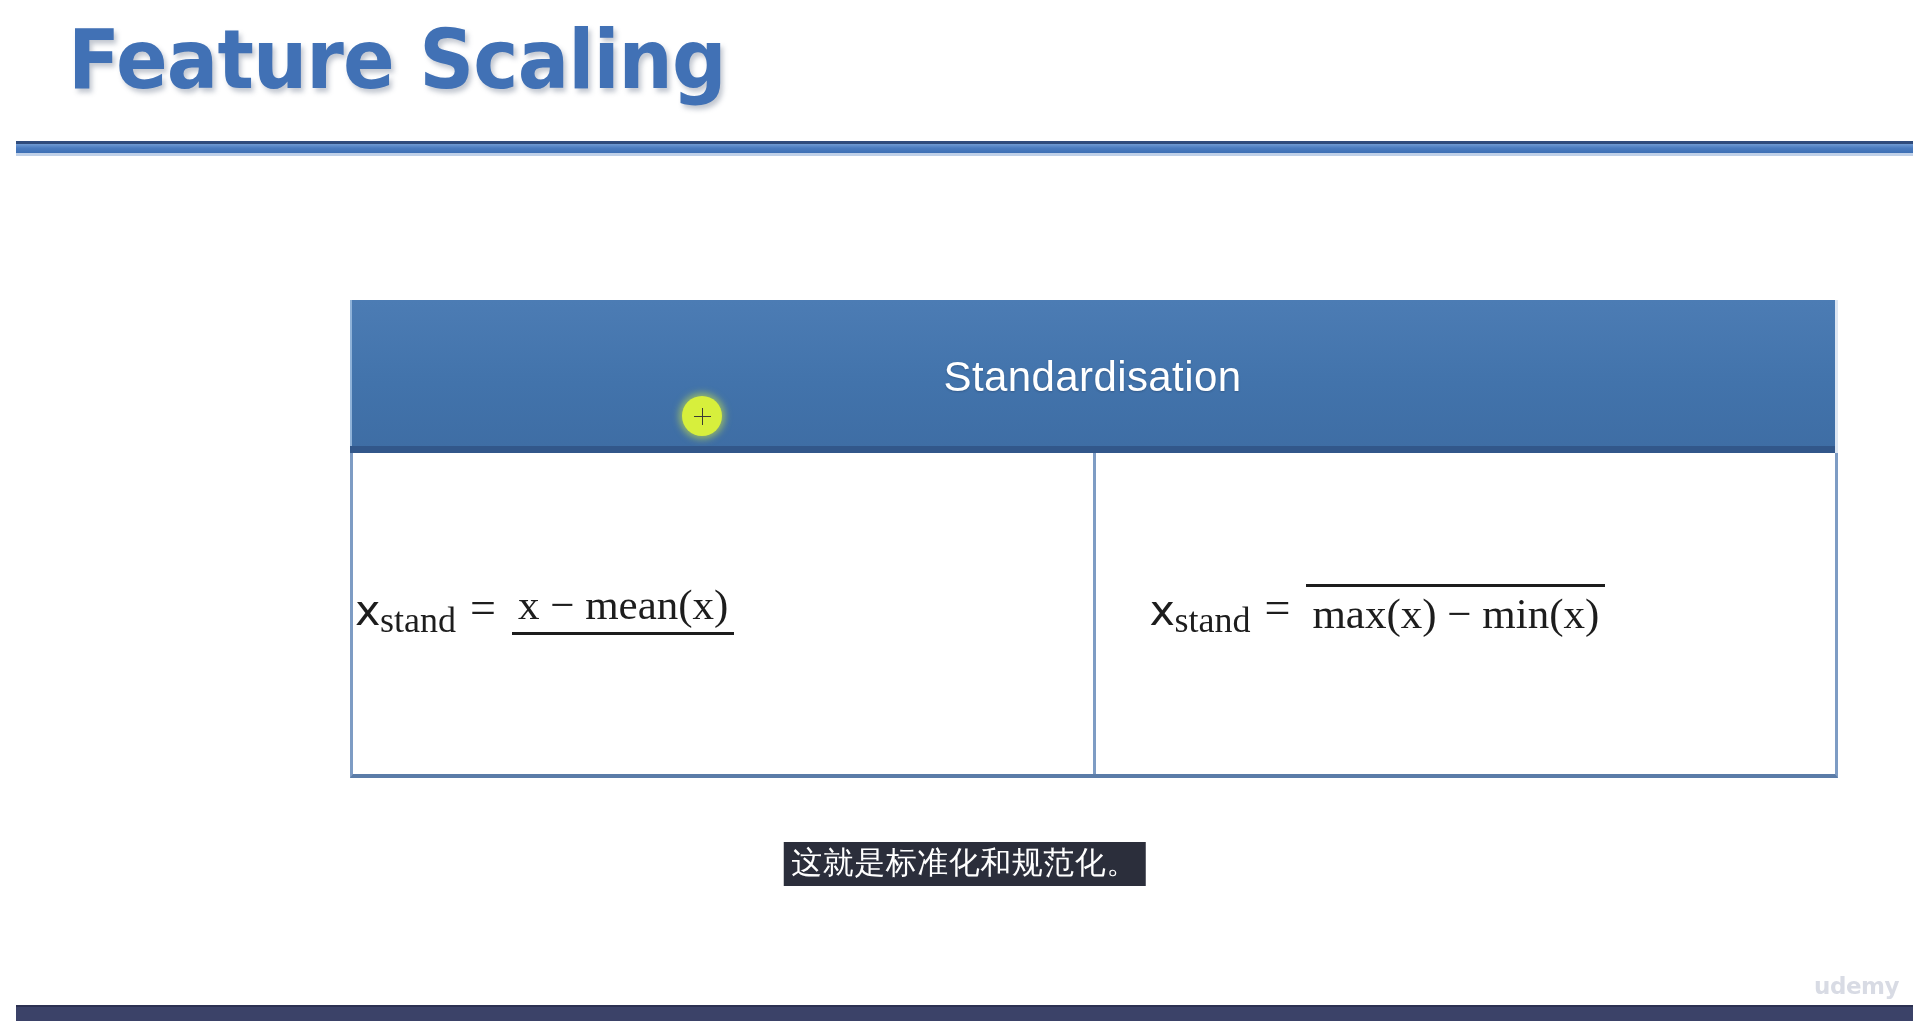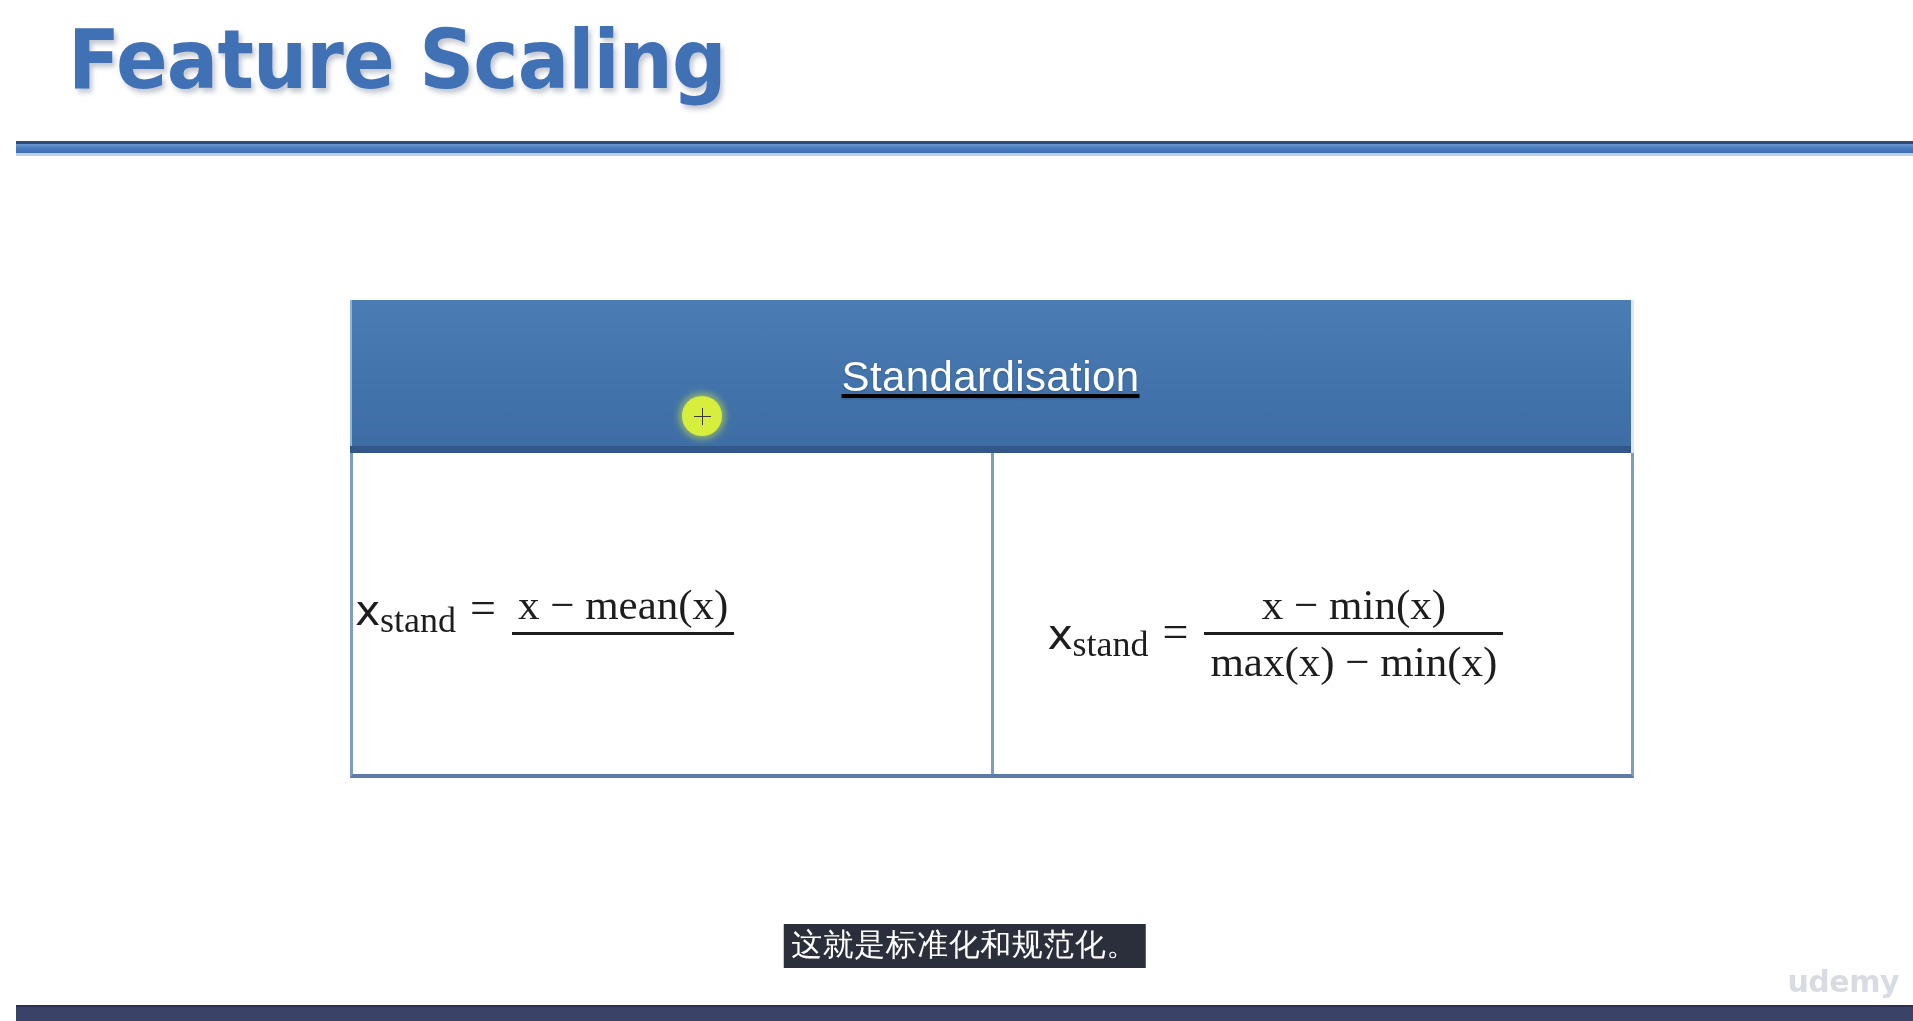"Standardisation" #comparison-table { text-decoration: underline -> none; width: 1284px -> 1488px }
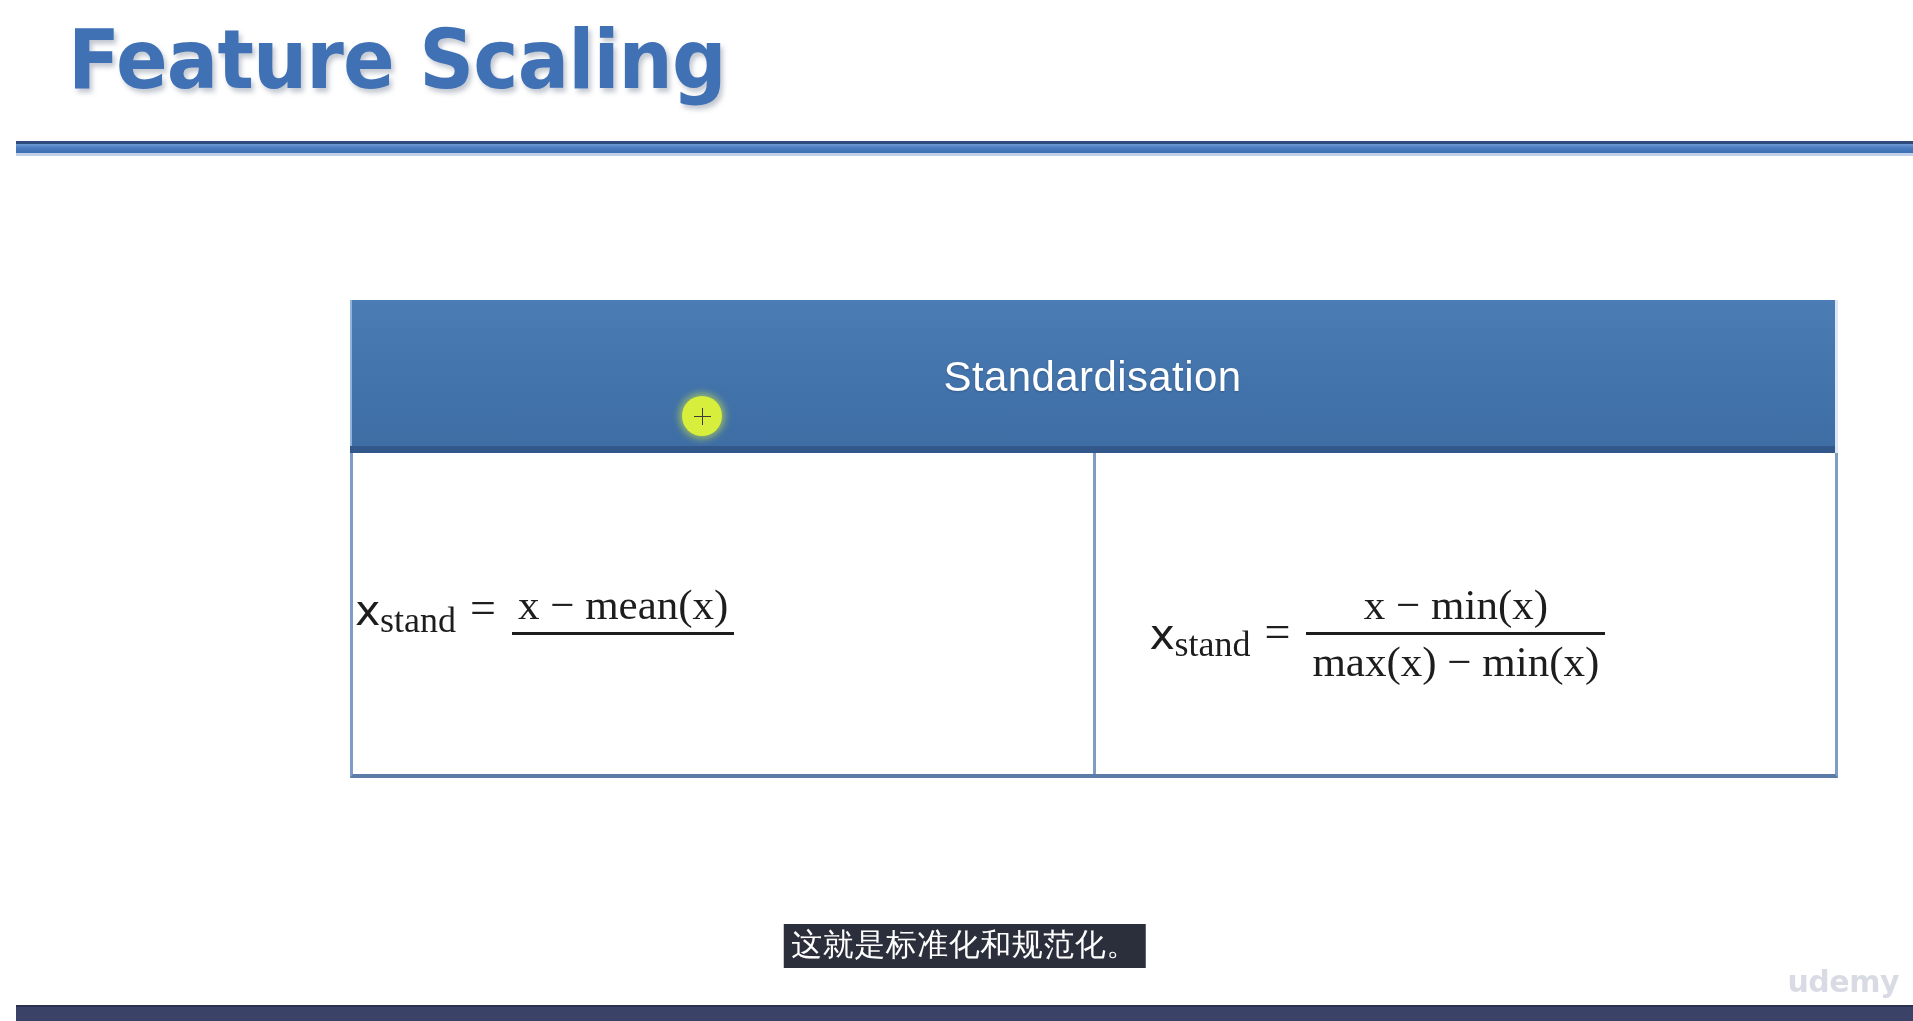"x − min(x)" span.num { html: <span>x − min(x)</span> -> none }
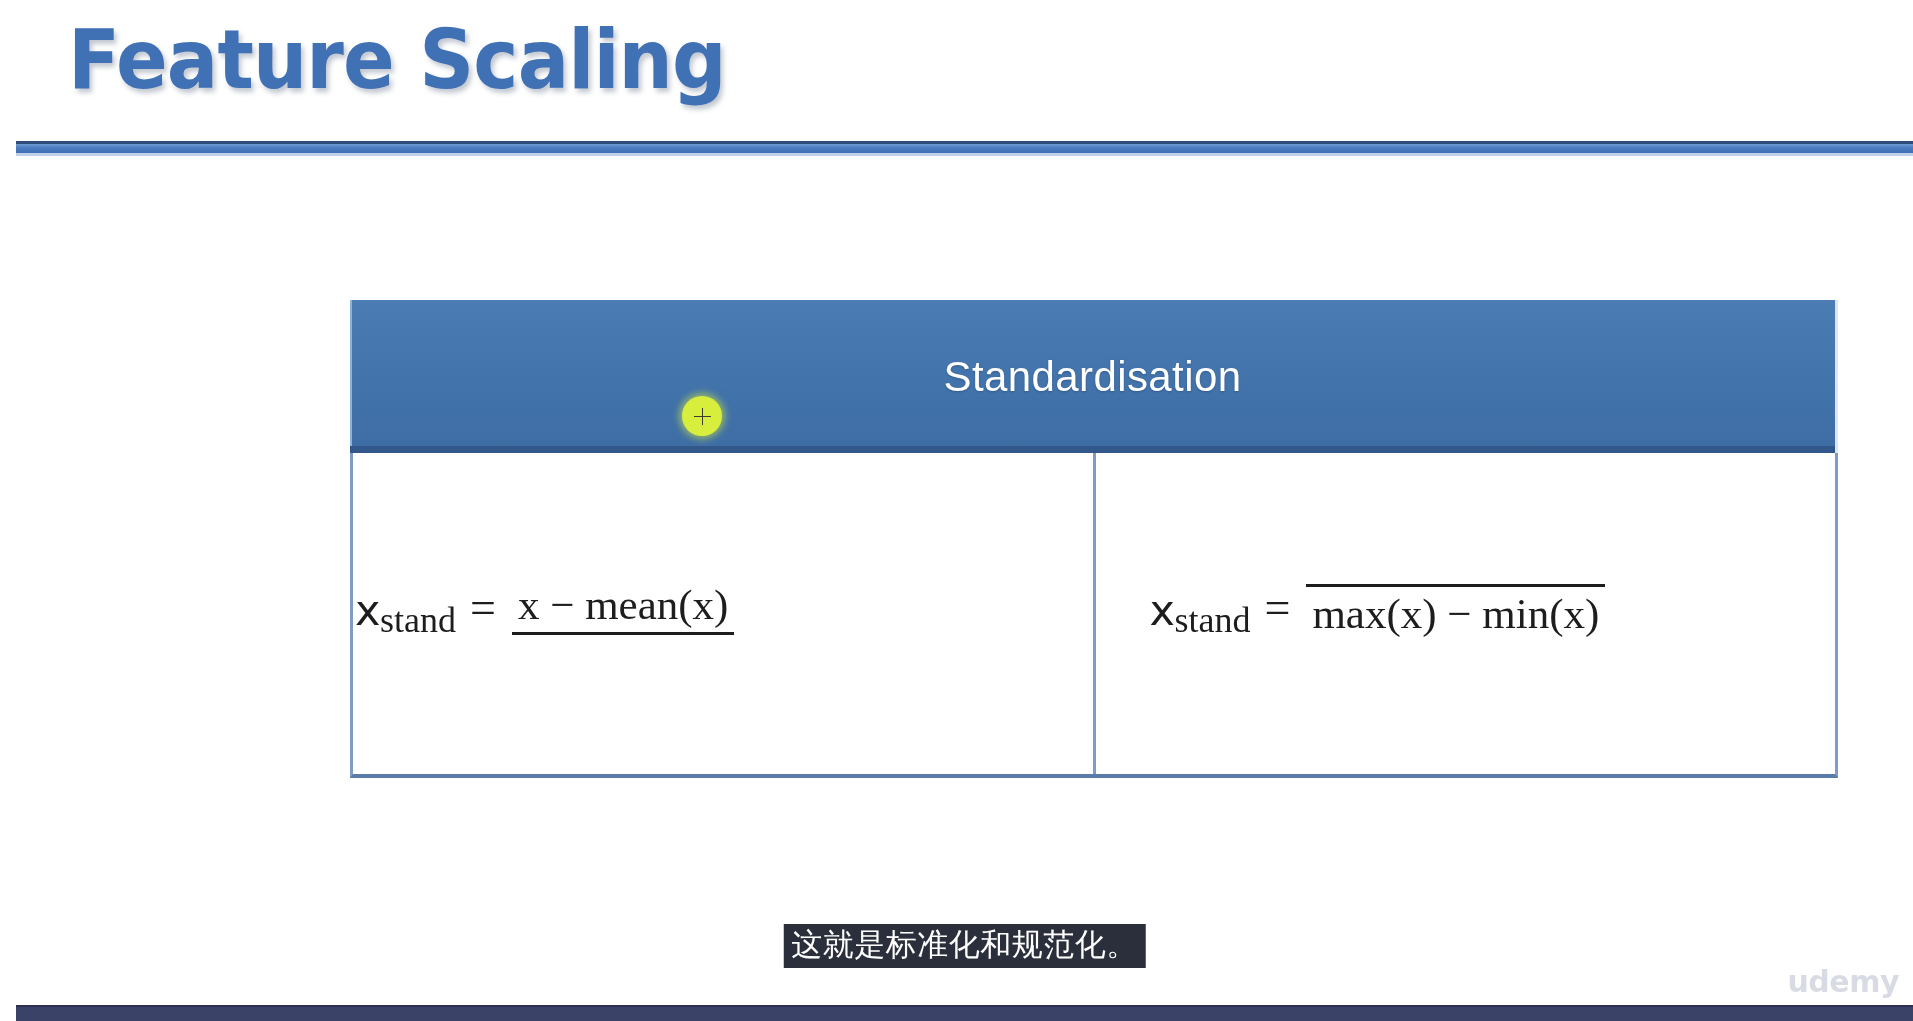"这就是标准化和规范化。" #caption-band { top: 924px -> 842px }
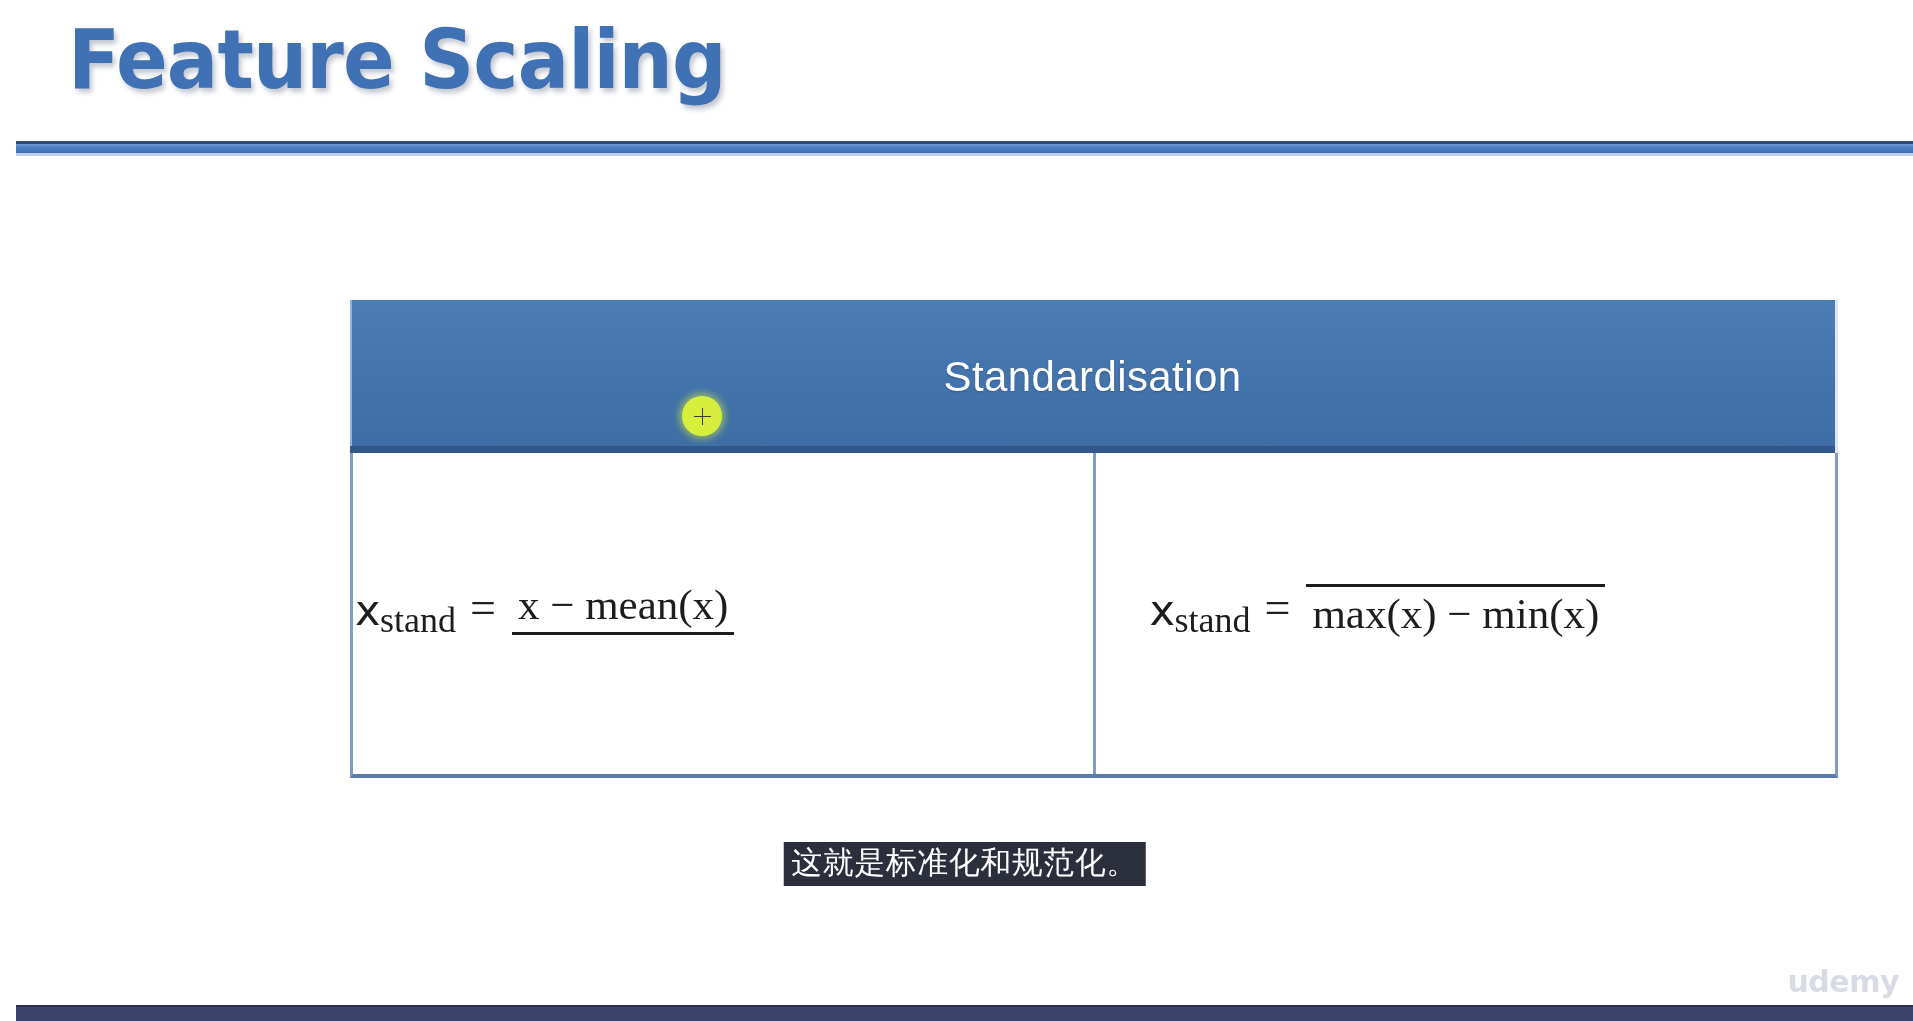"udemy" #watermark { font-size: 30px -> 23px }
